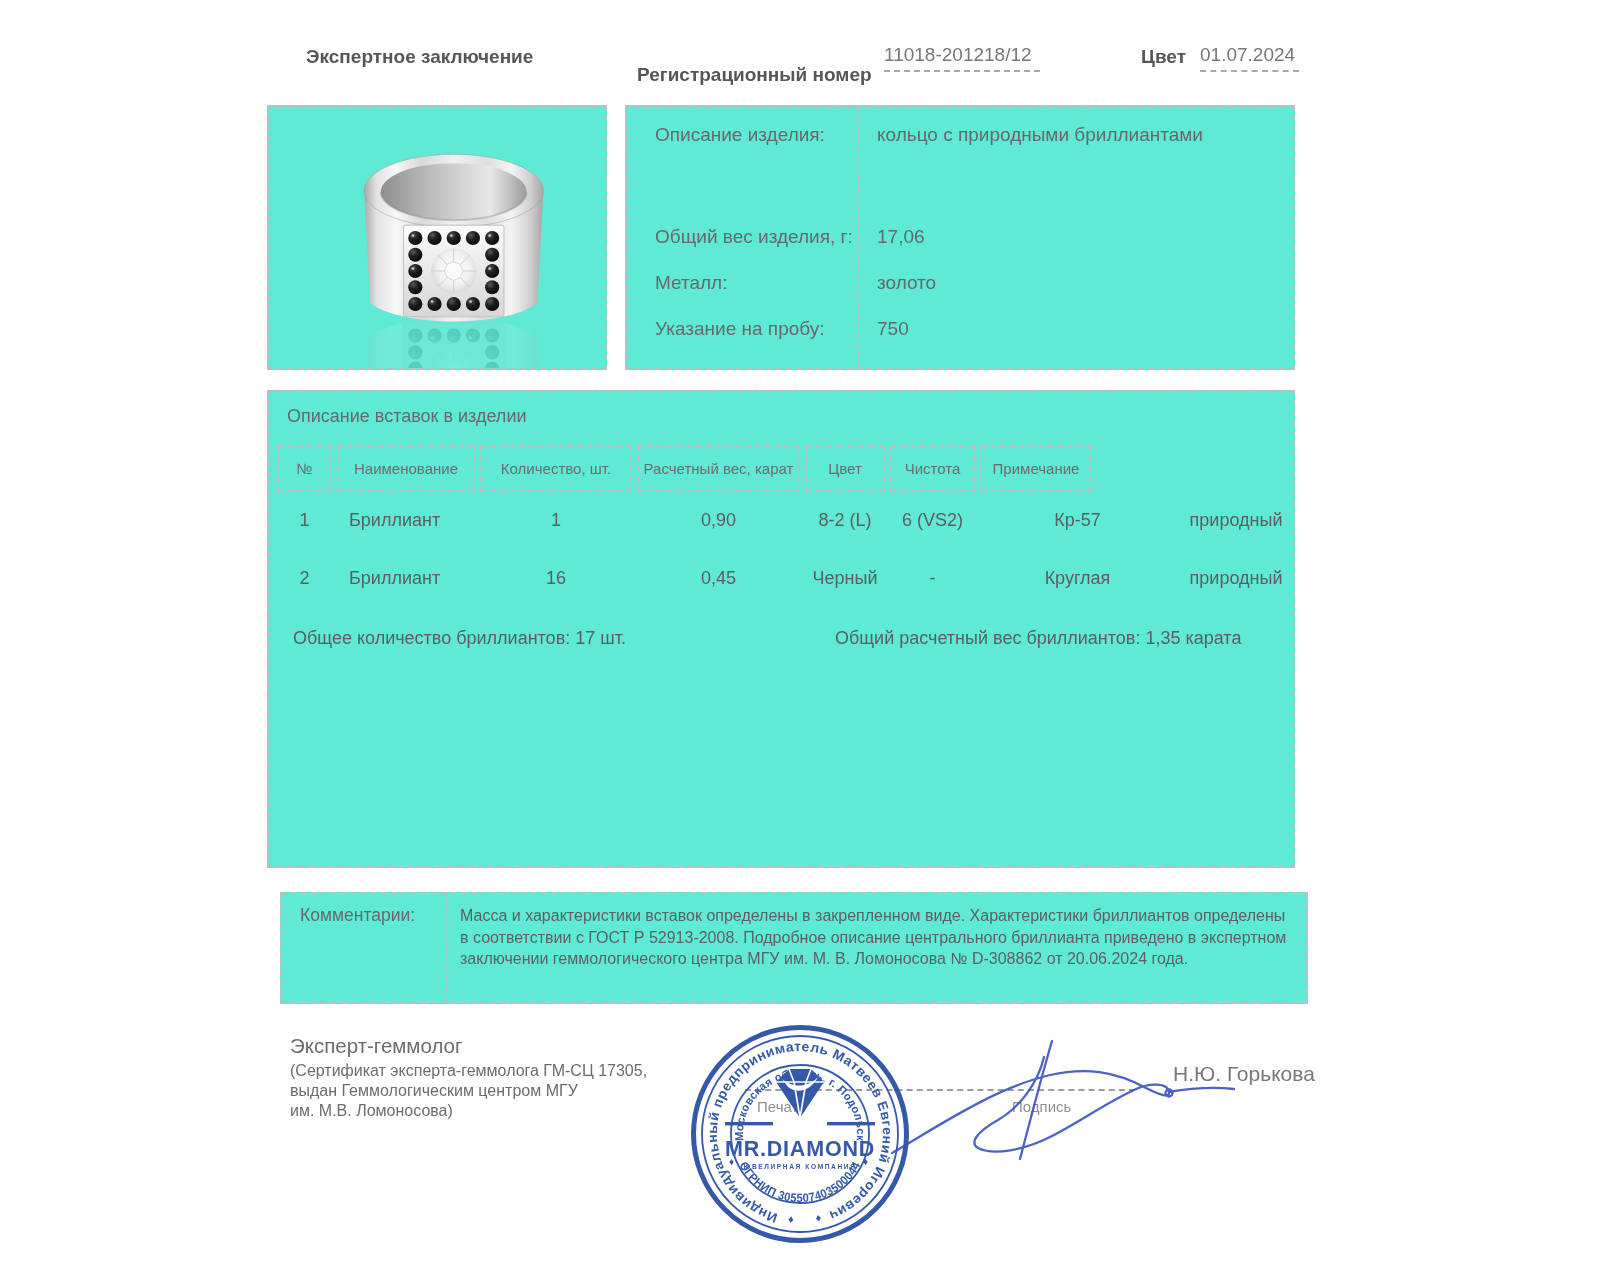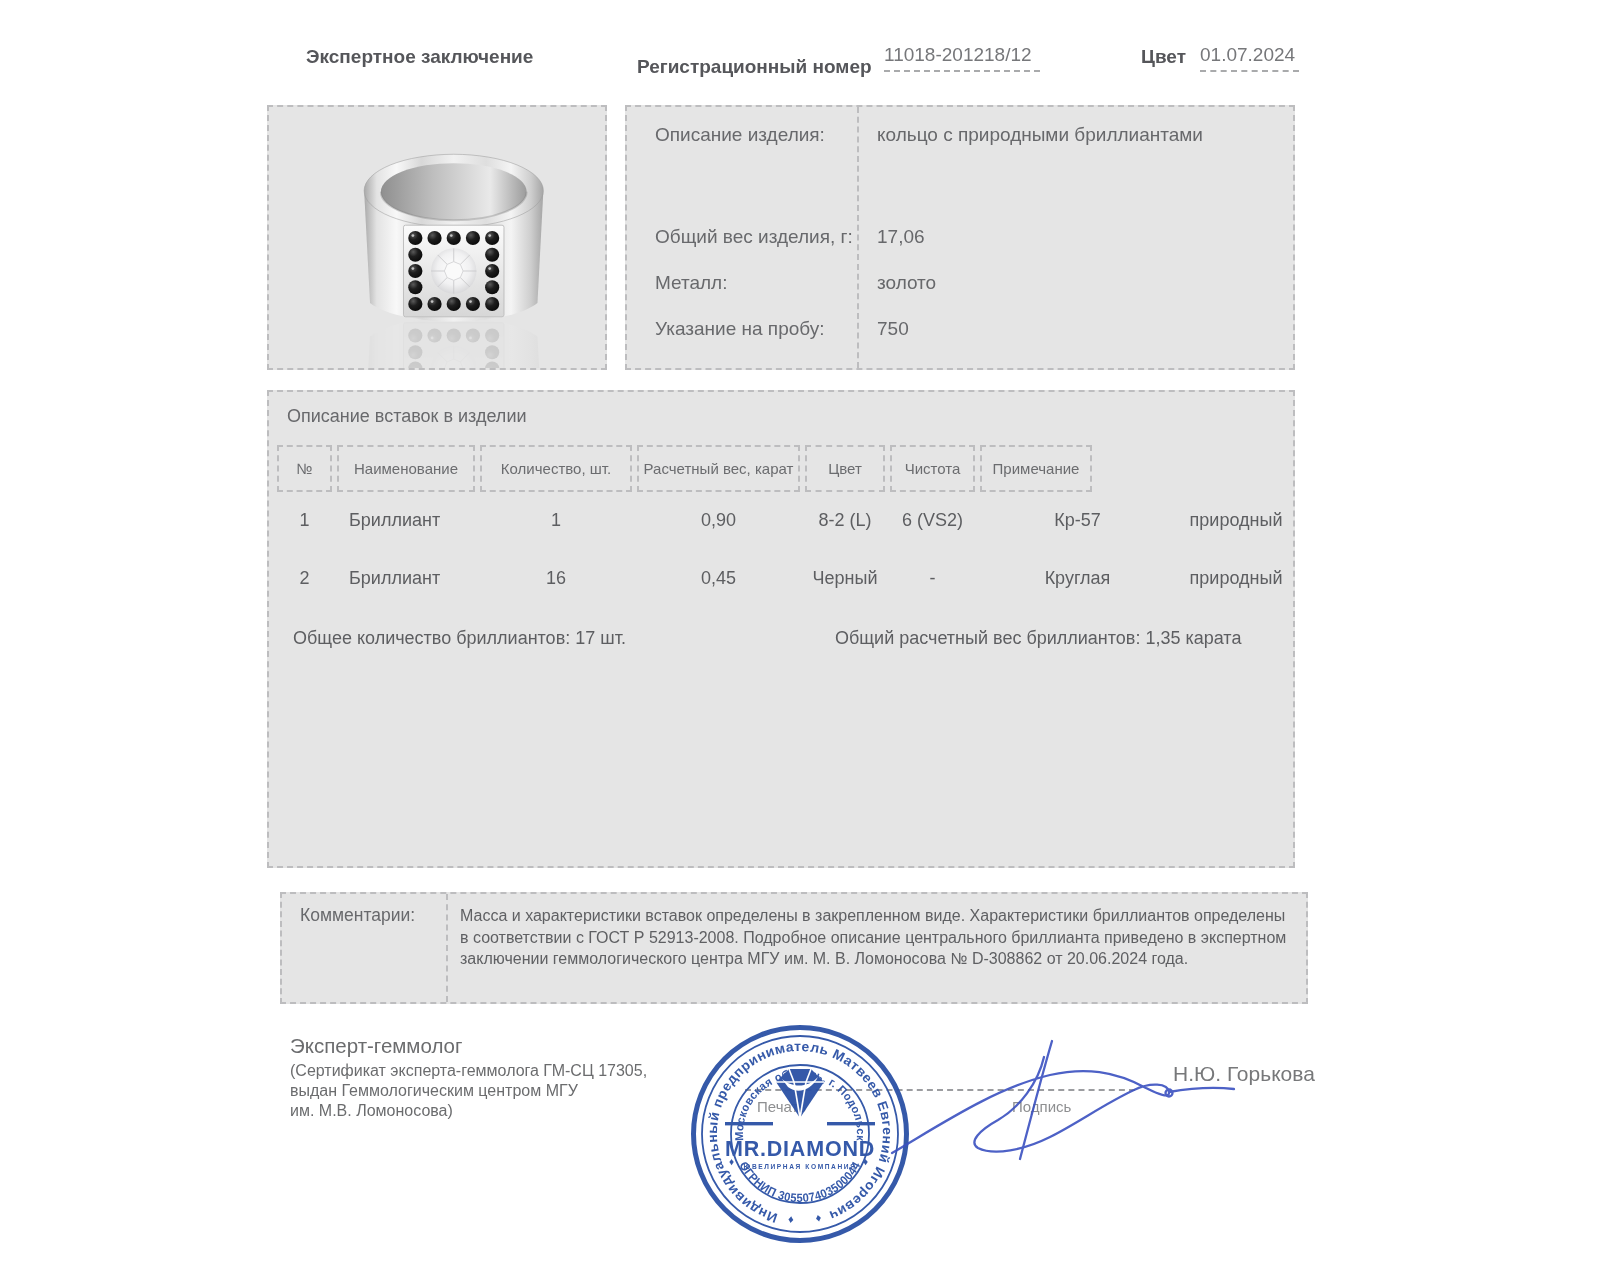"Регистрационный номер" .hdr-reg-label { top: 56px -> 64px }
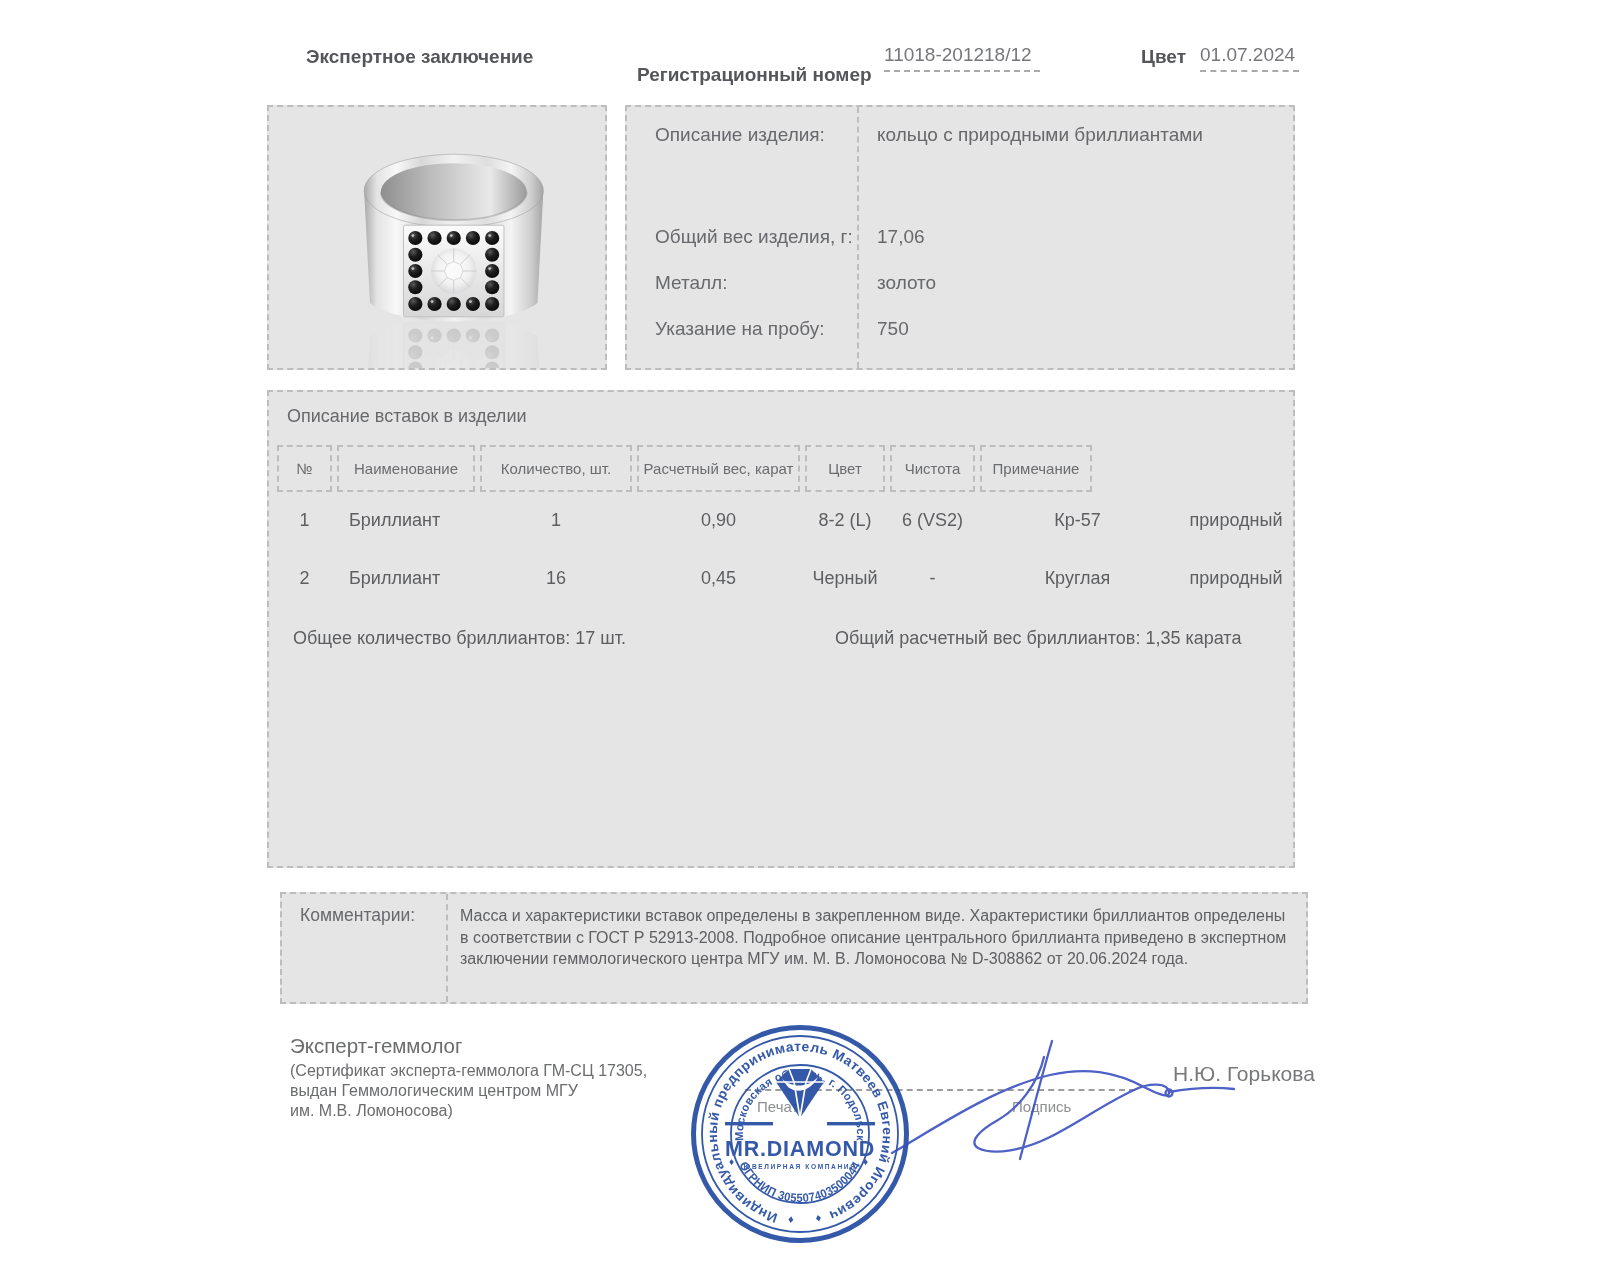"Описание изделия:" .dash-box { background: #e5e5e5 -> #5eead4 }
